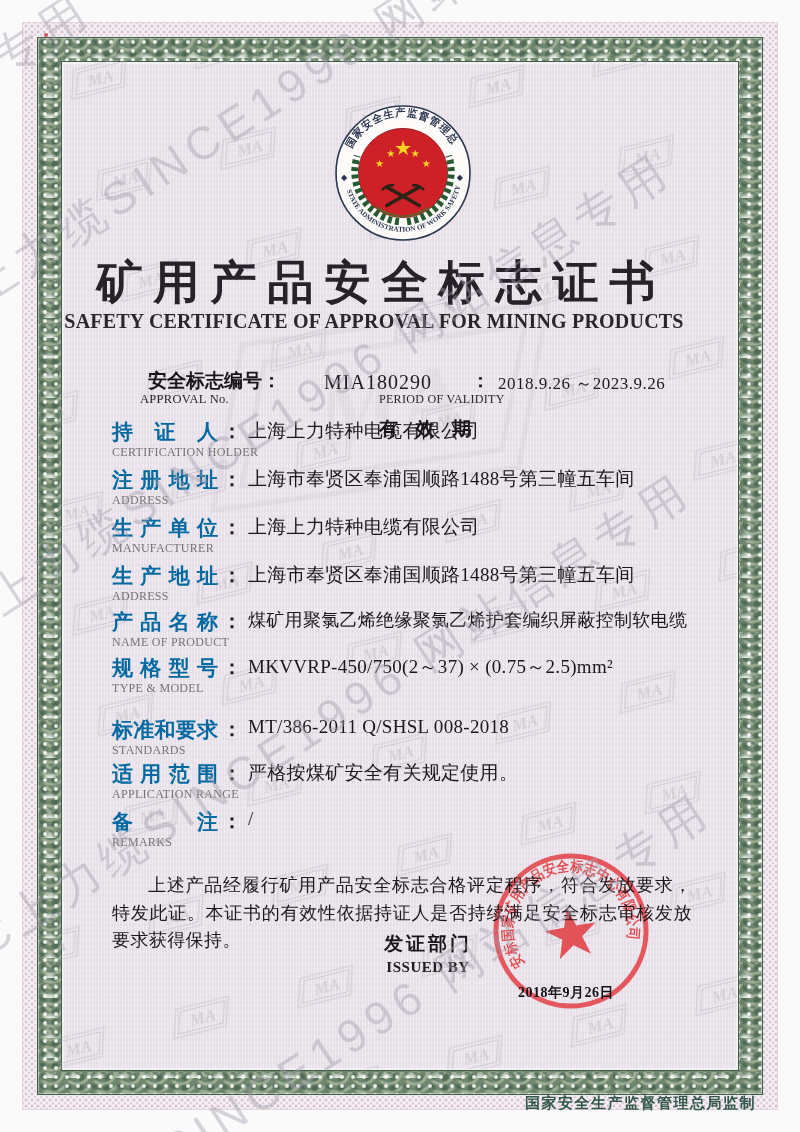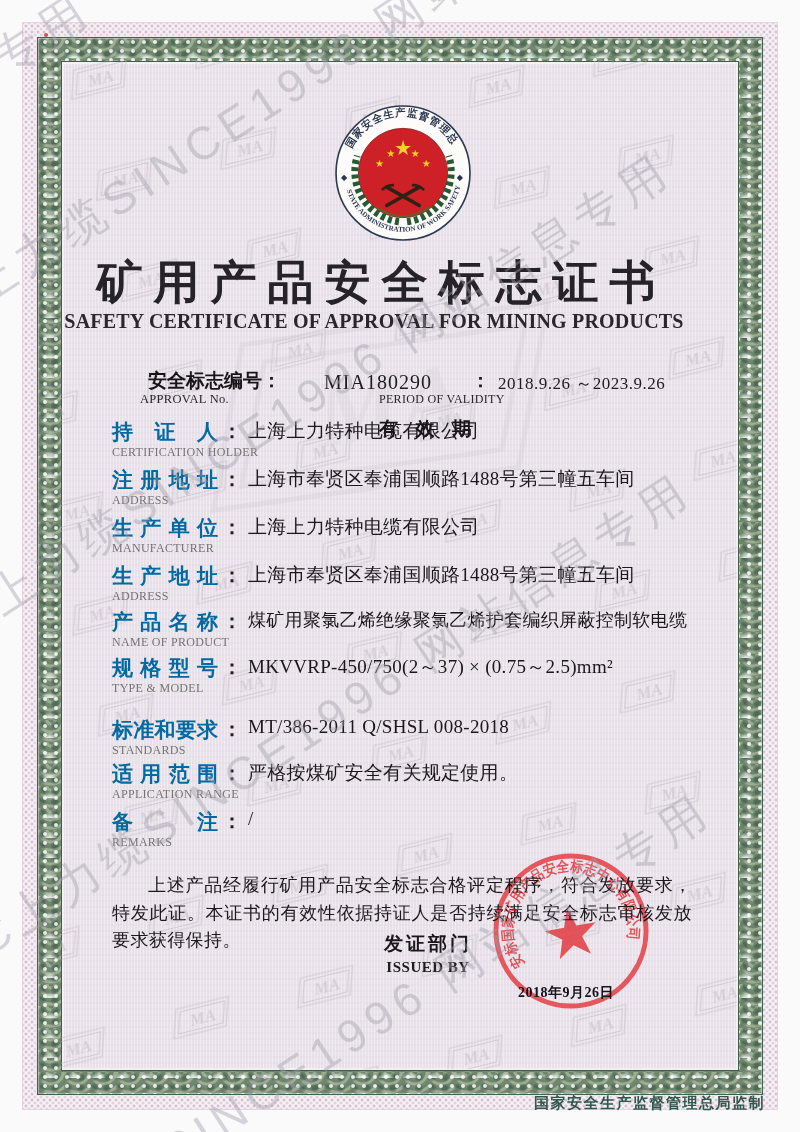"国家安全生产监督管理总局监制" .credit { right: 35px -> 44px }
